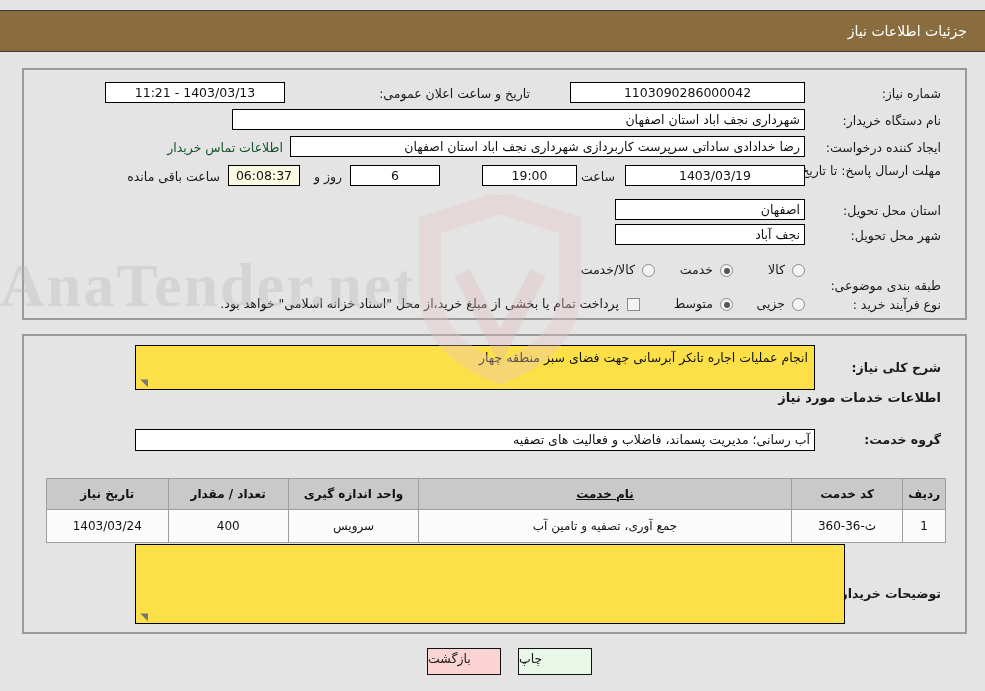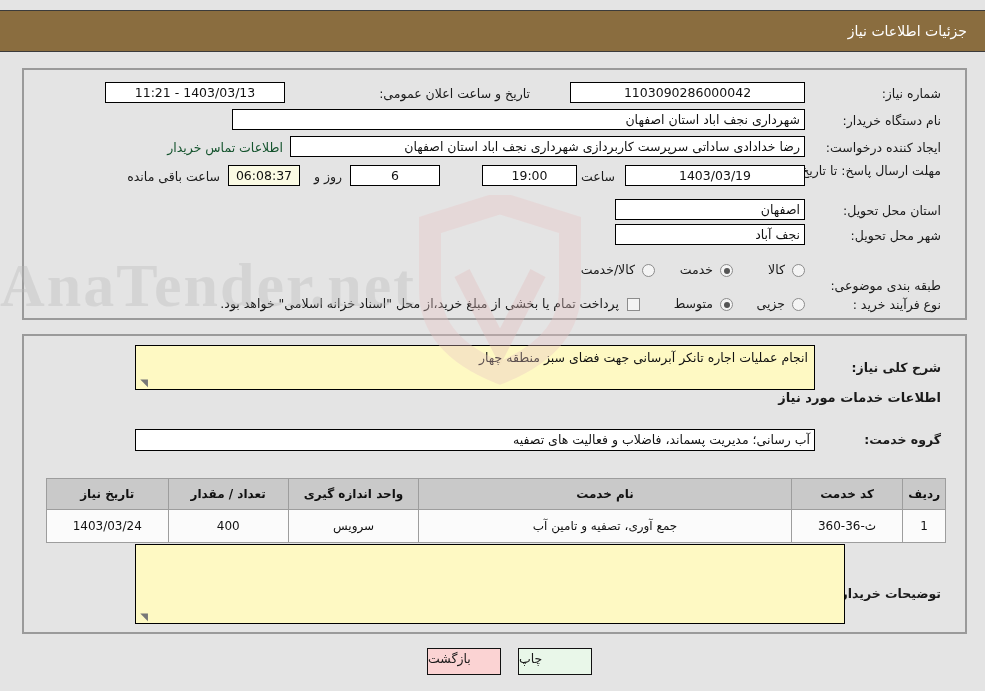"انجام عملیات اجاره تانکر آبرسانی" .ta { background: #fef9c3 -> #fde047 }
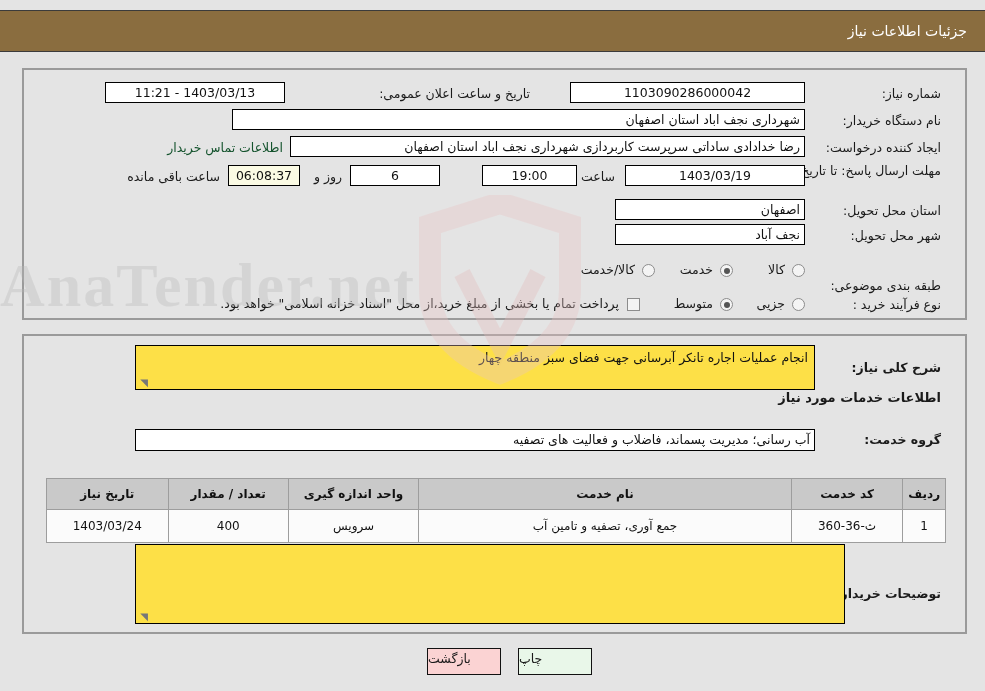"نام خدمت" th { text-decoration: none -> underline }
